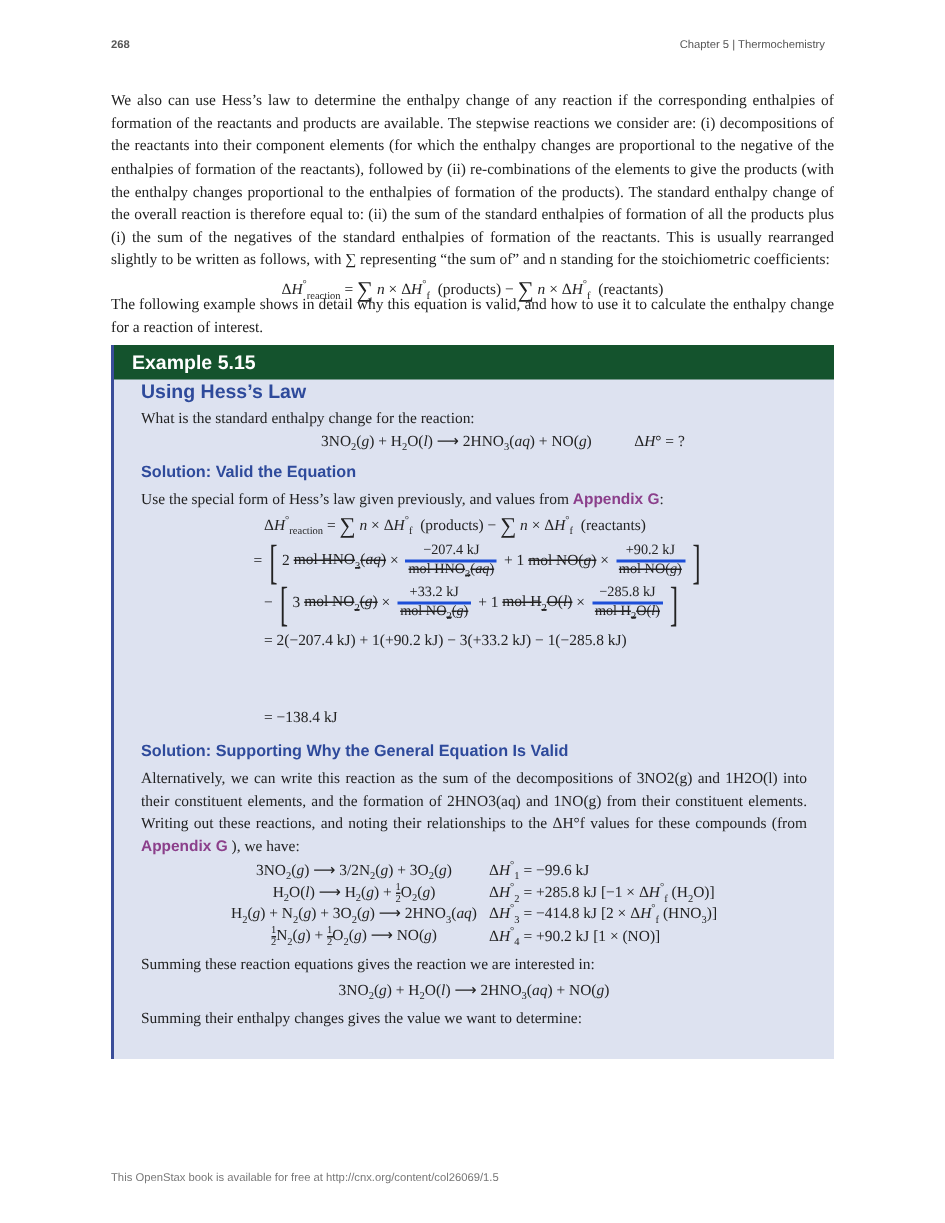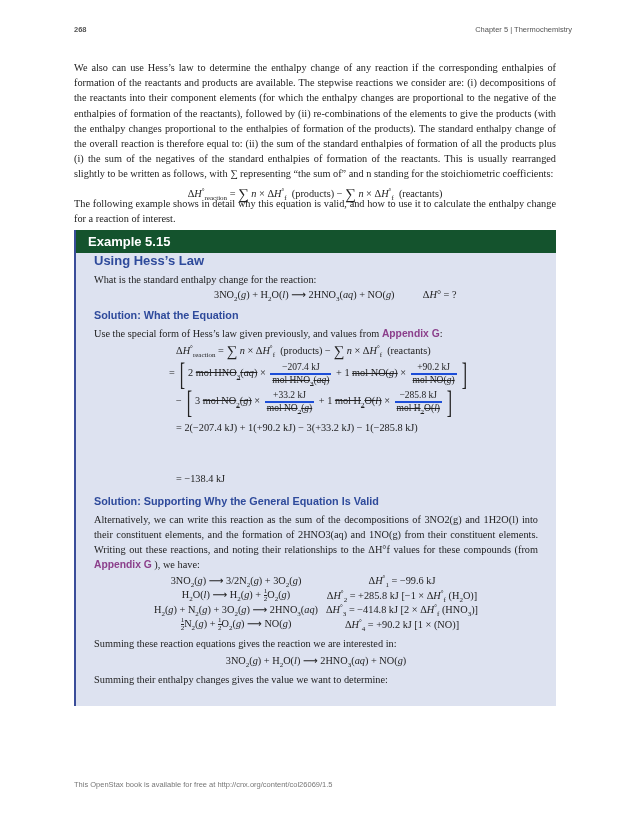"Chapter 5 | Thermochemistry" .chap { right: 58px -> 80px }
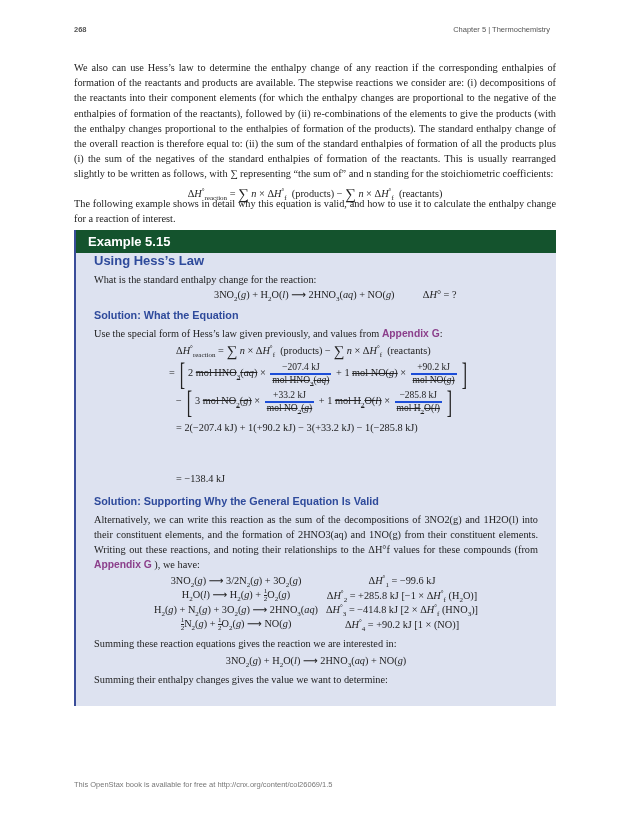"Solution: What the Equation" div.sol-title { text: What -> Valid }
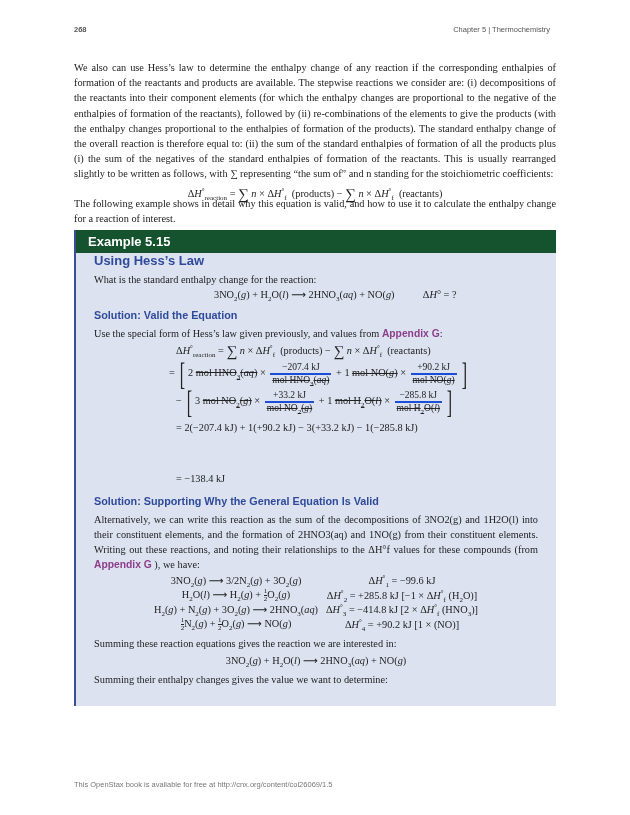"ΔH°1 = −99.6 kJ" .rxn-table td { text-align: center -> none }
